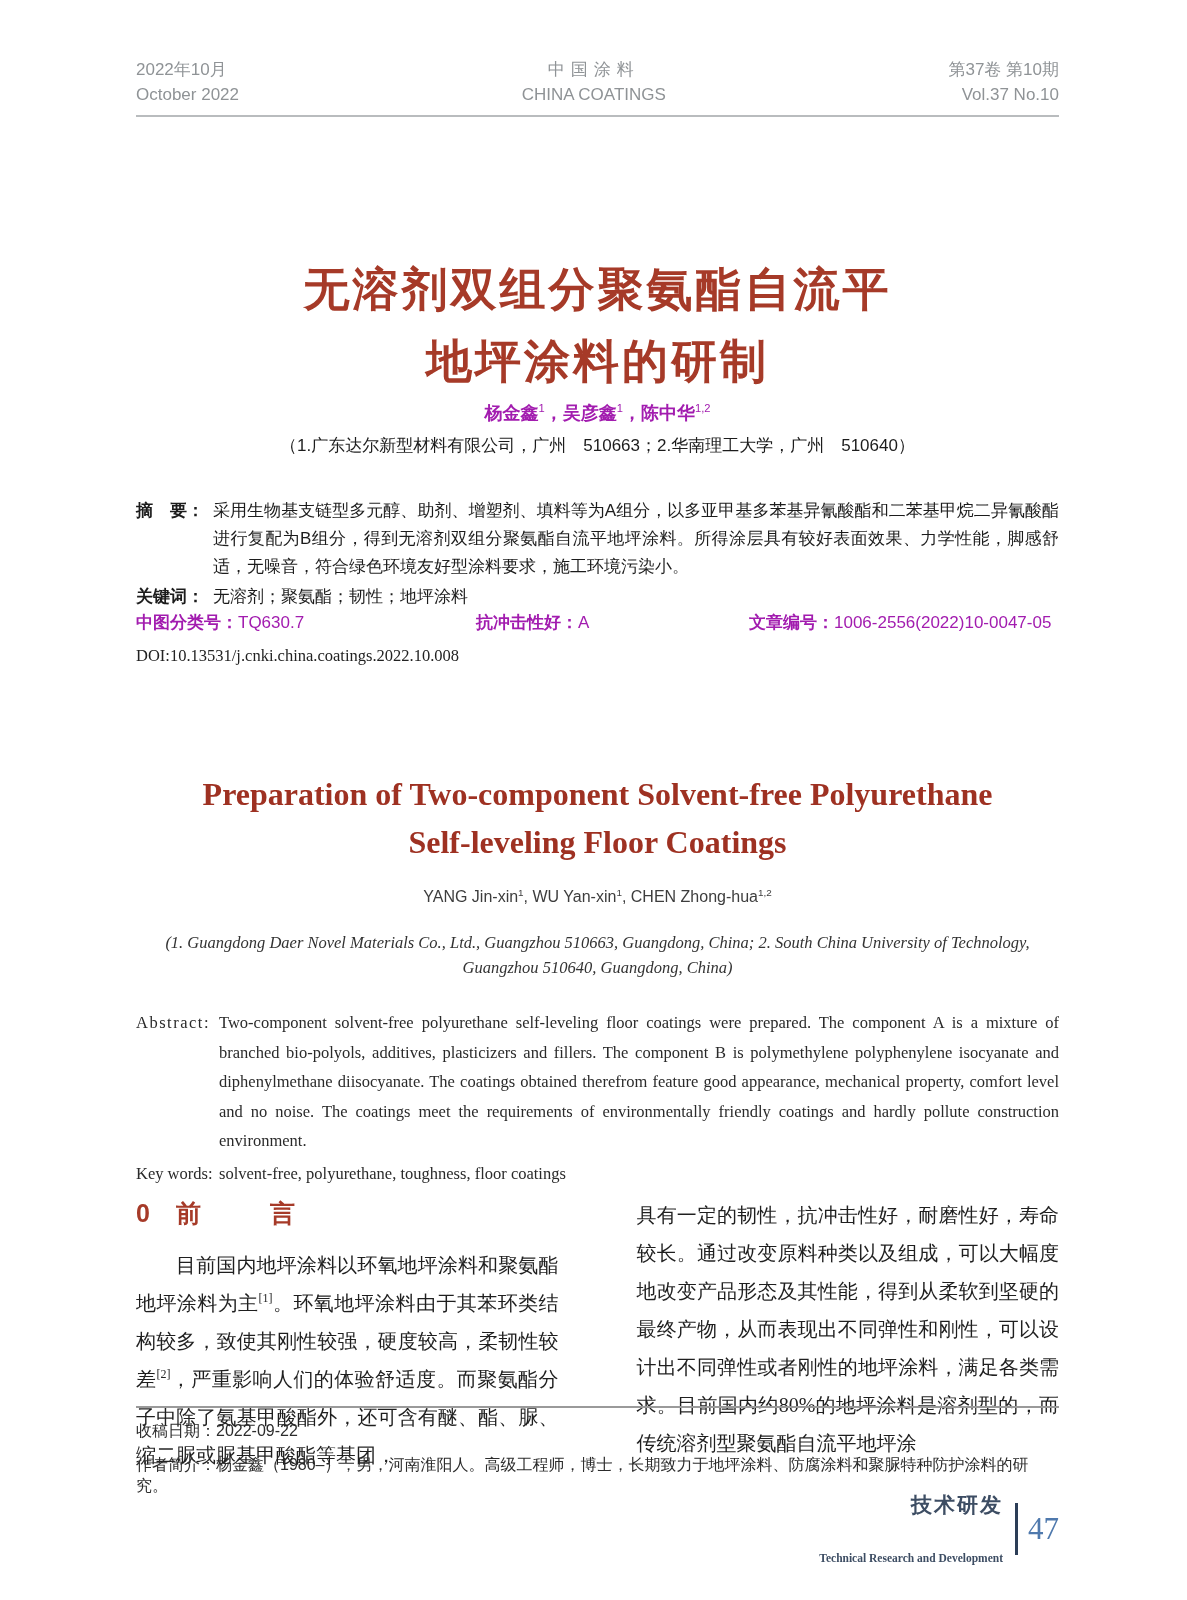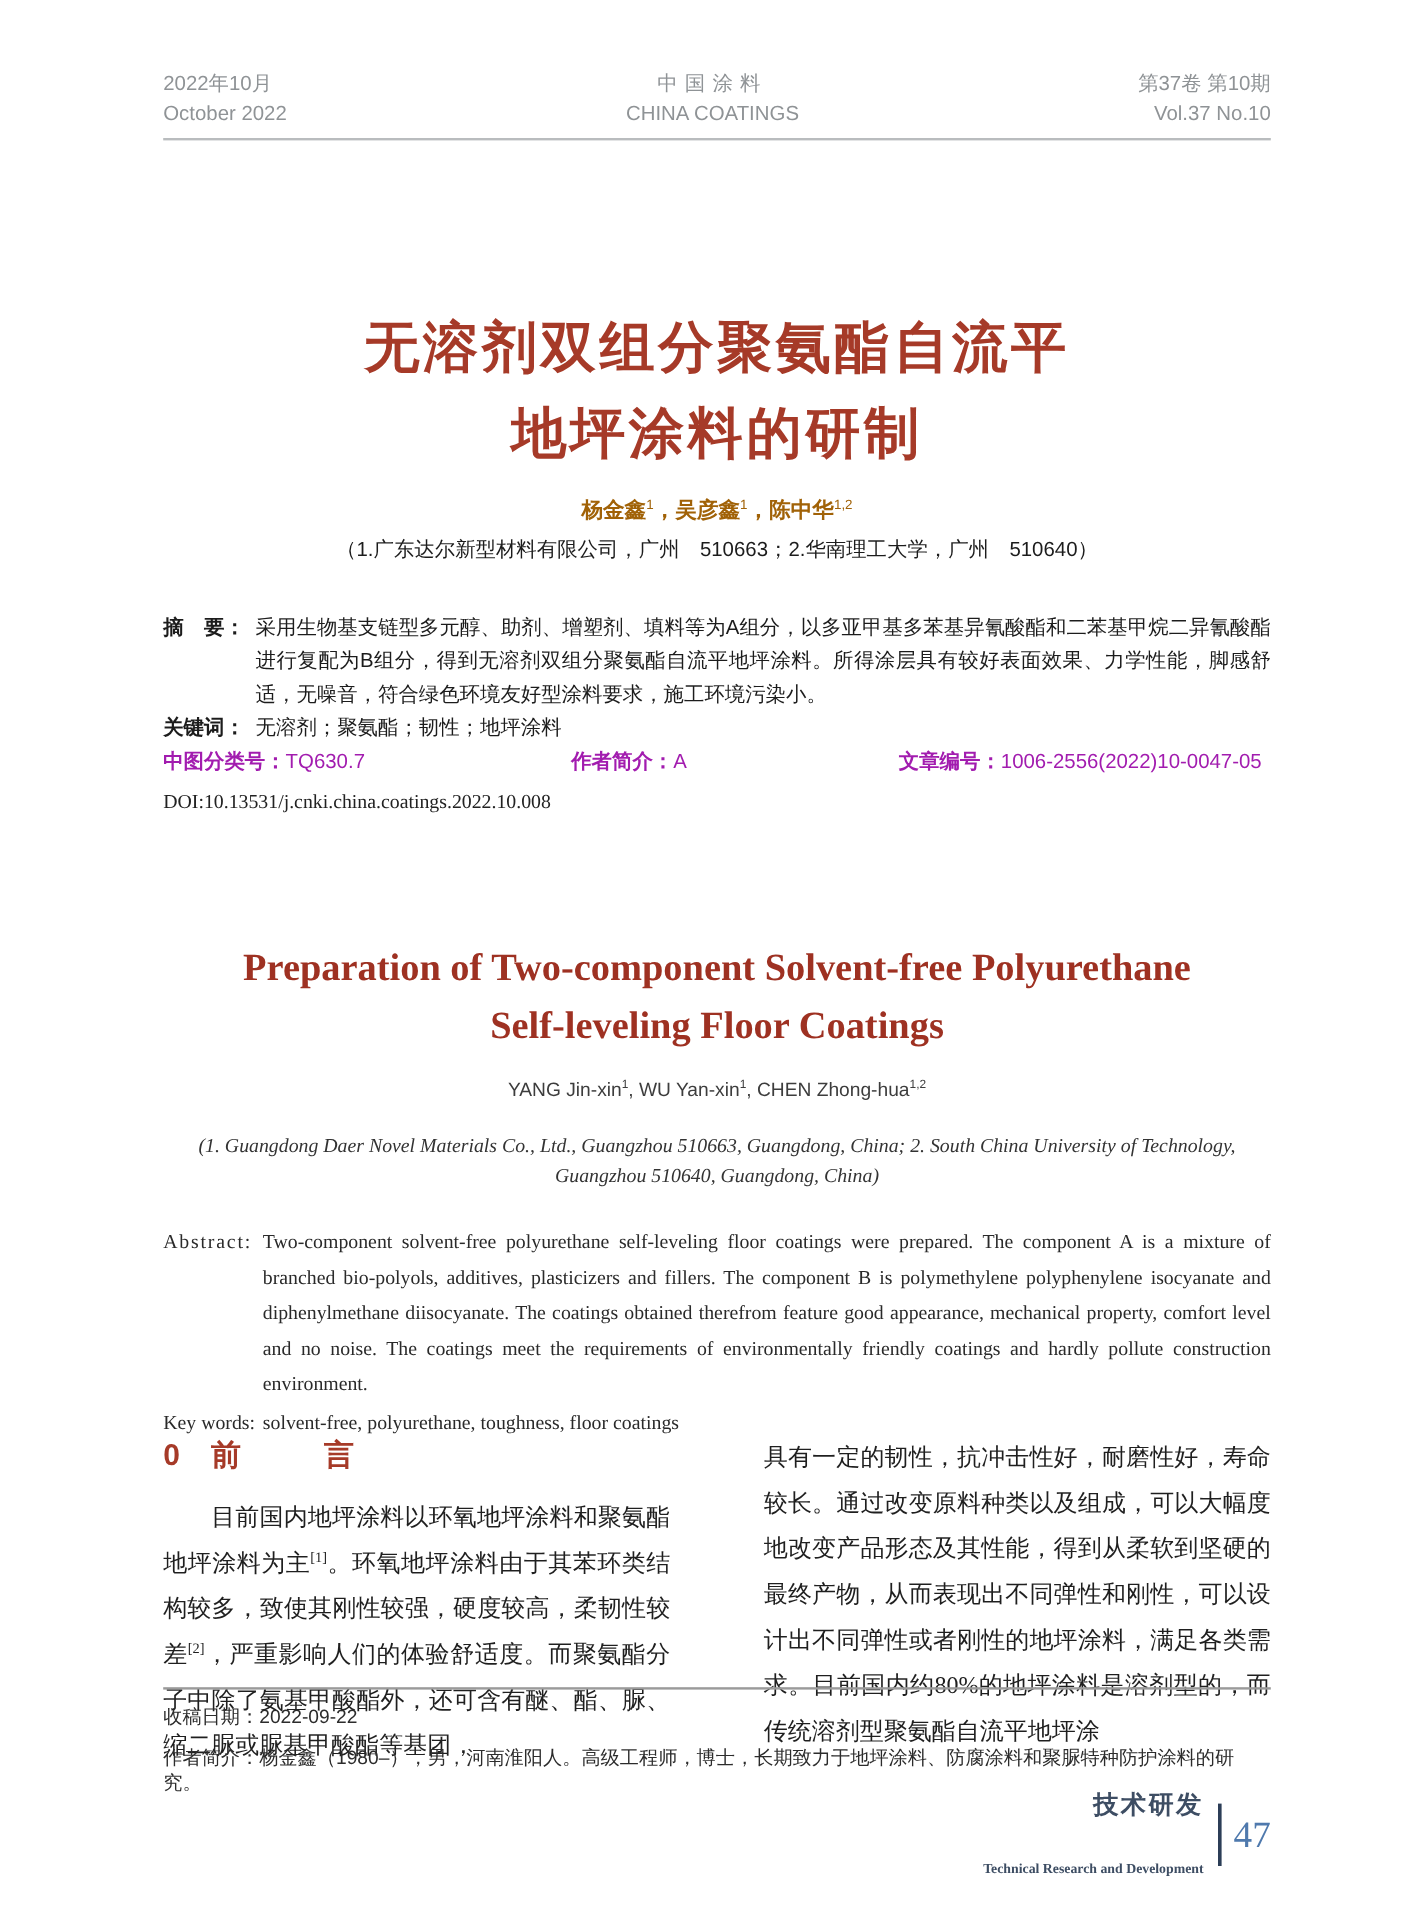"杨金鑫1，吴彦鑫1，陈中华1,2" .authors-cn { color: #a16207 -> #a21caf; margin-top: 16px -> 4px }
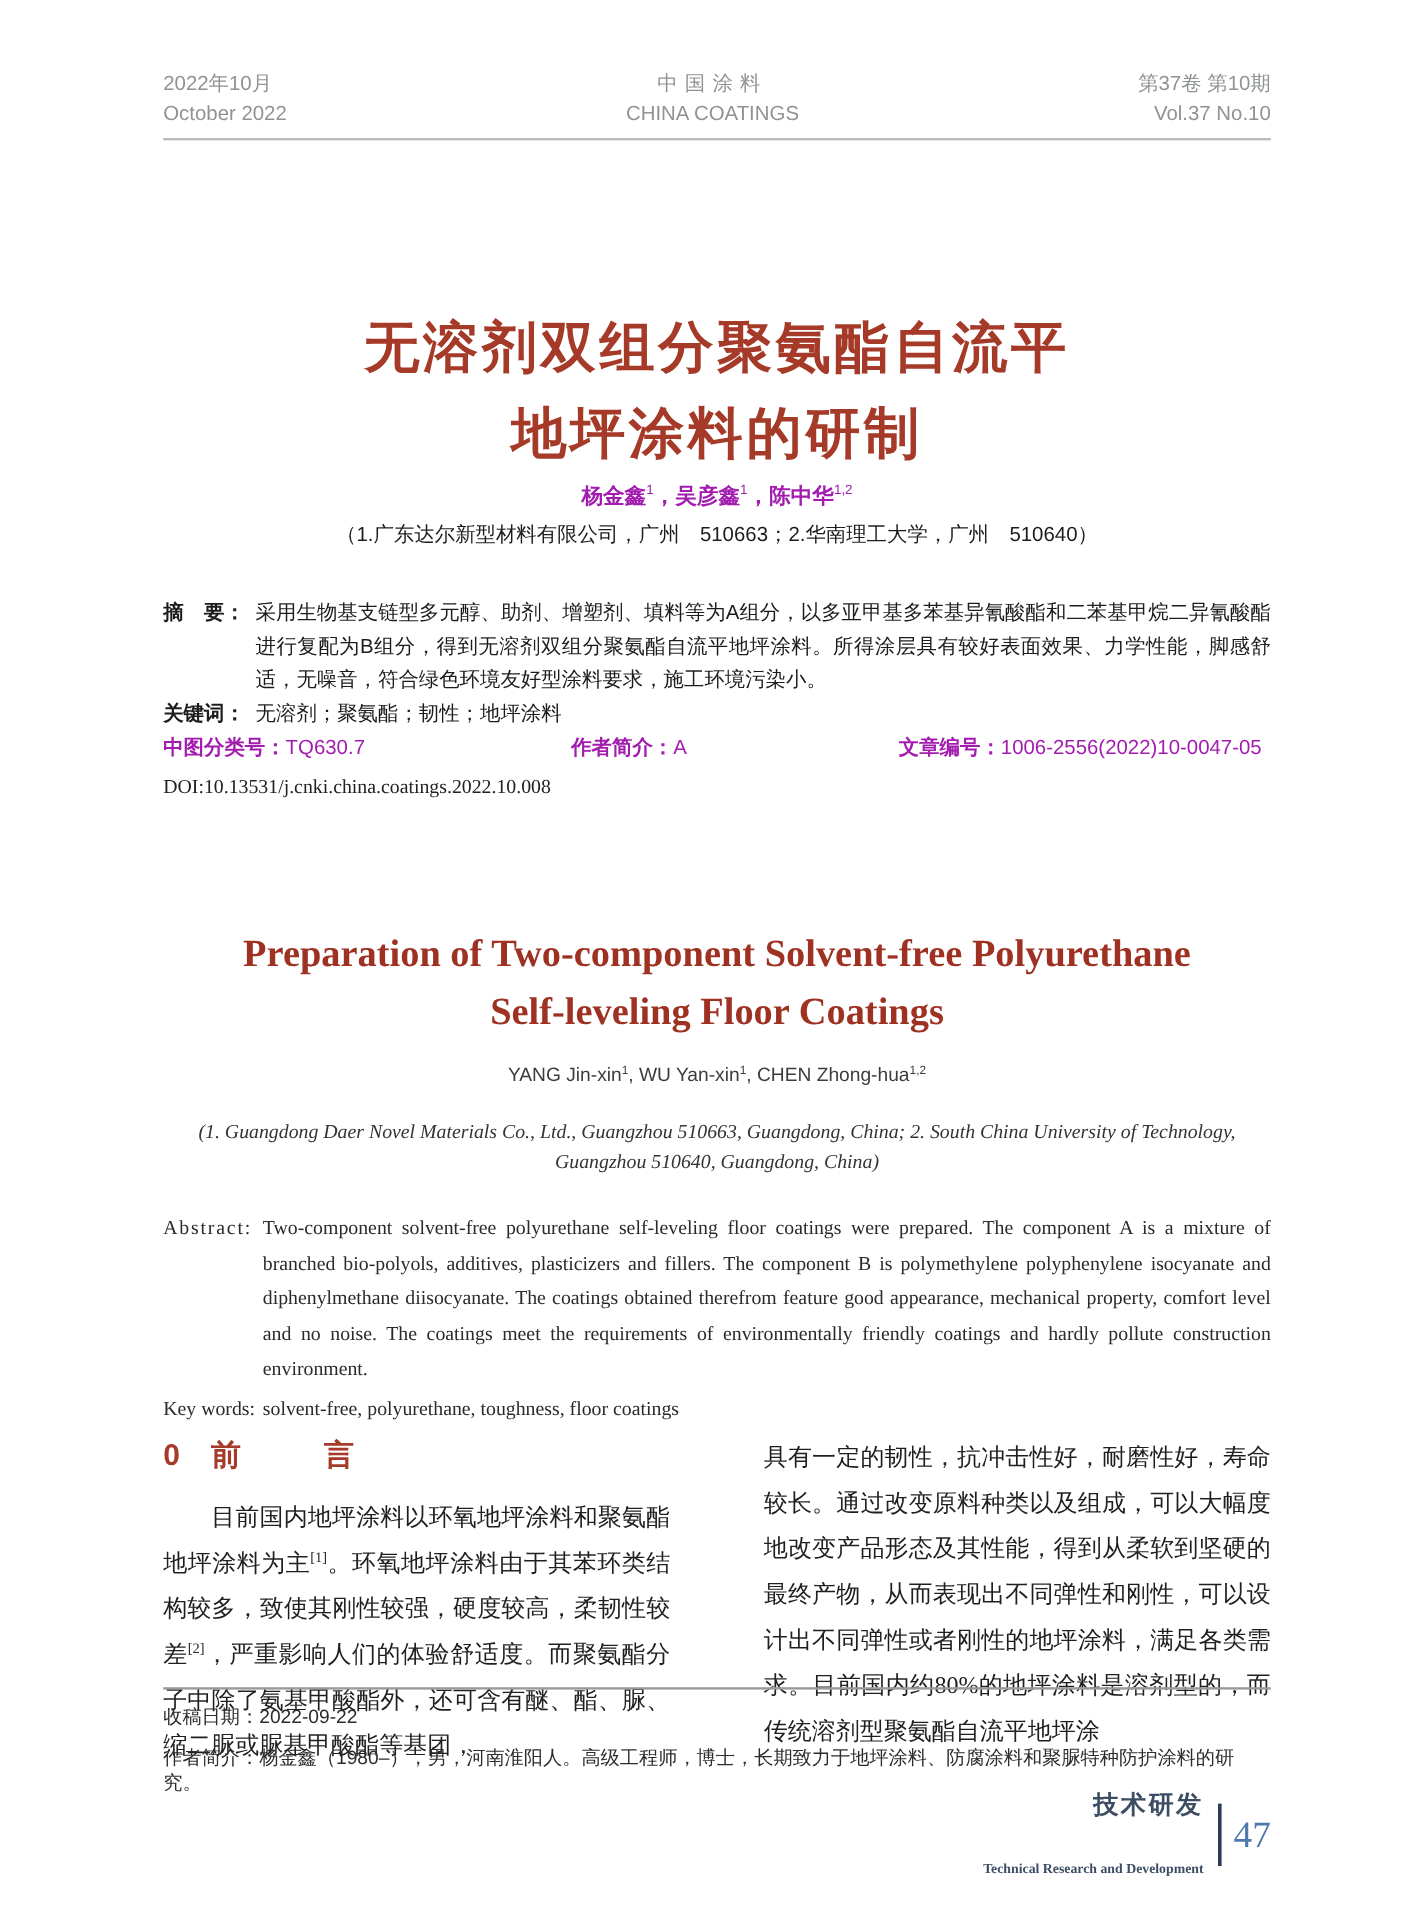"关键词：" .keywords-cn { font-family: Liberation Mono, monospace -> none }
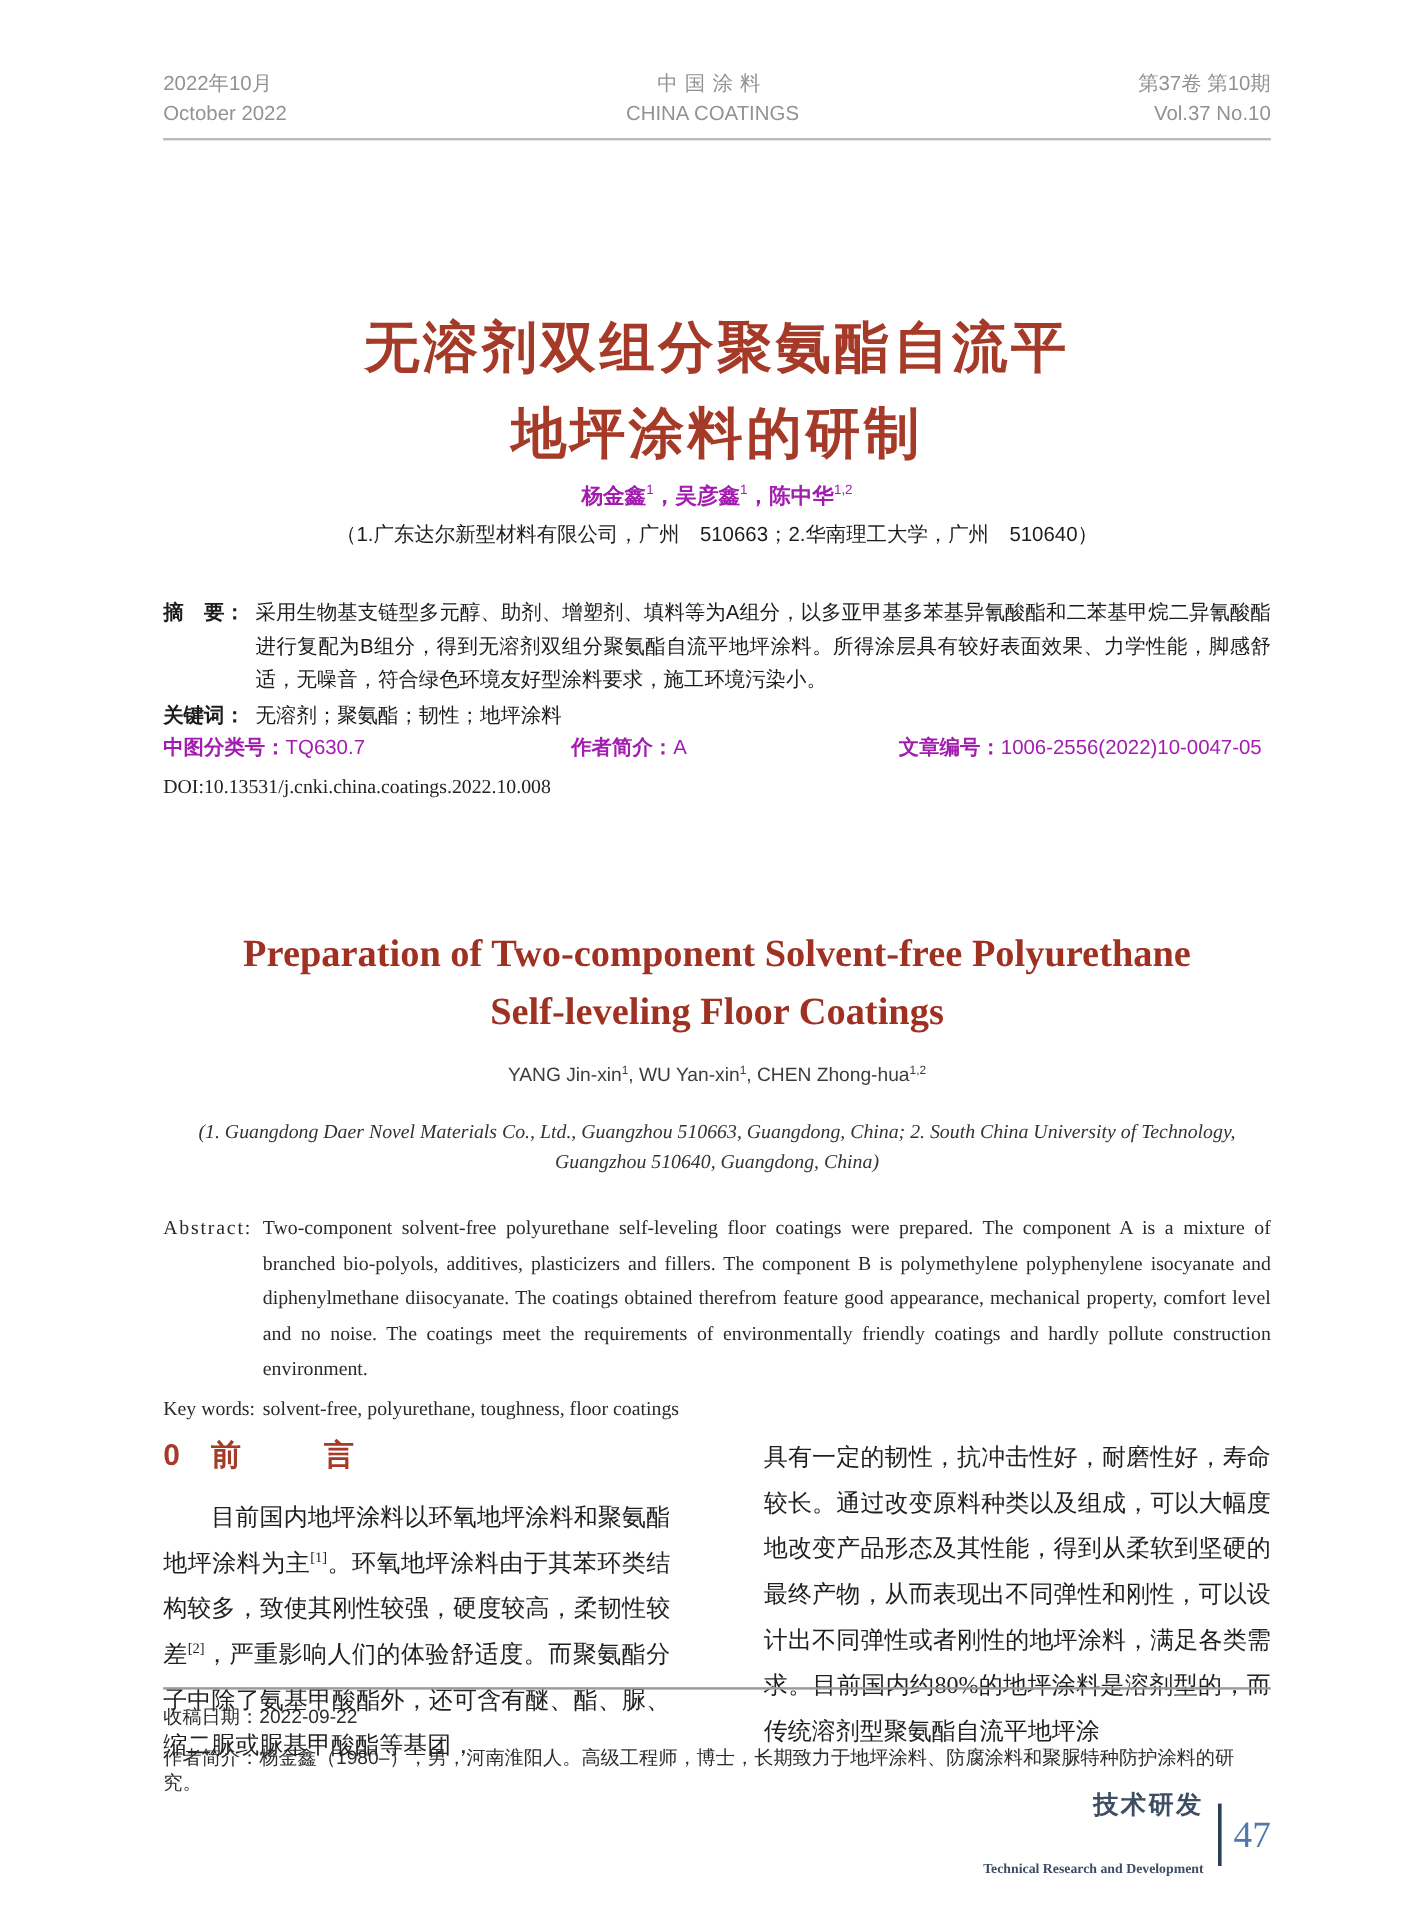"作者简介：" span.lab { text: 作者简介 -> 抗冲击性好 }
